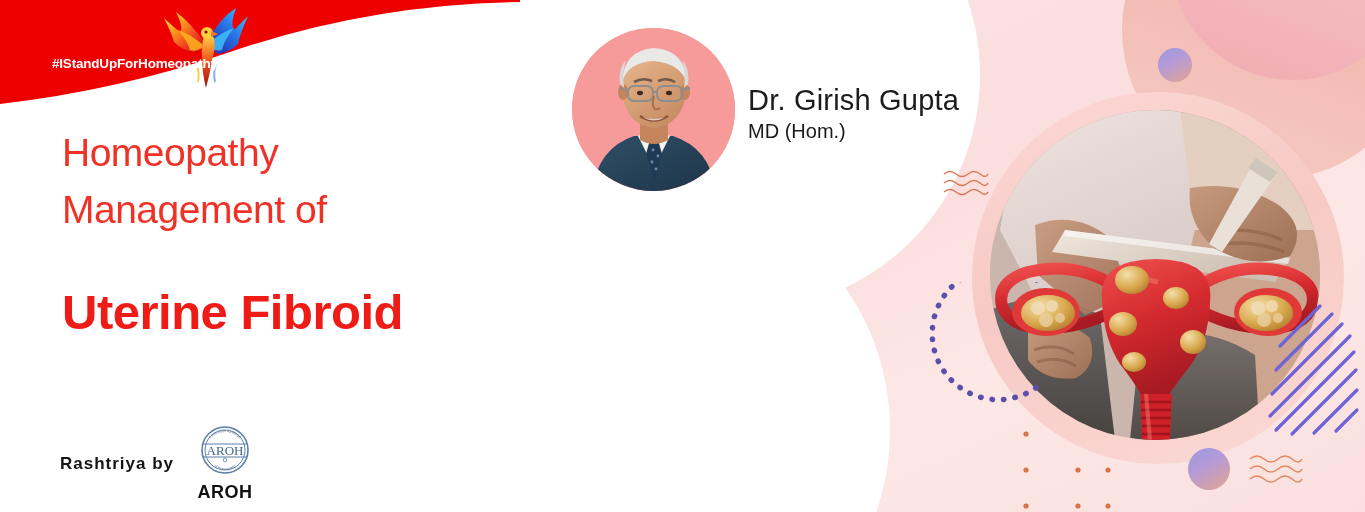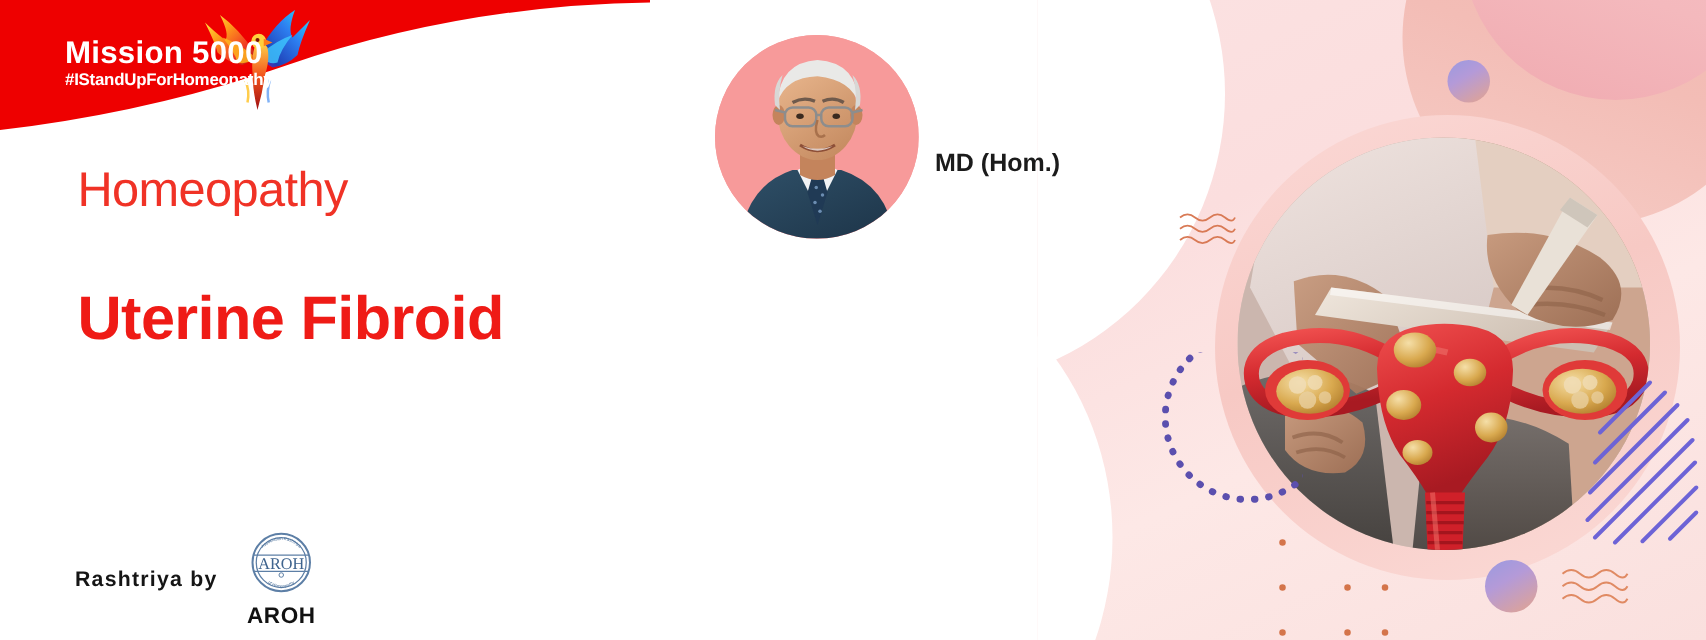"Mission 5000" div.mission-title { html: <div>Mission 5000</div> -> none }
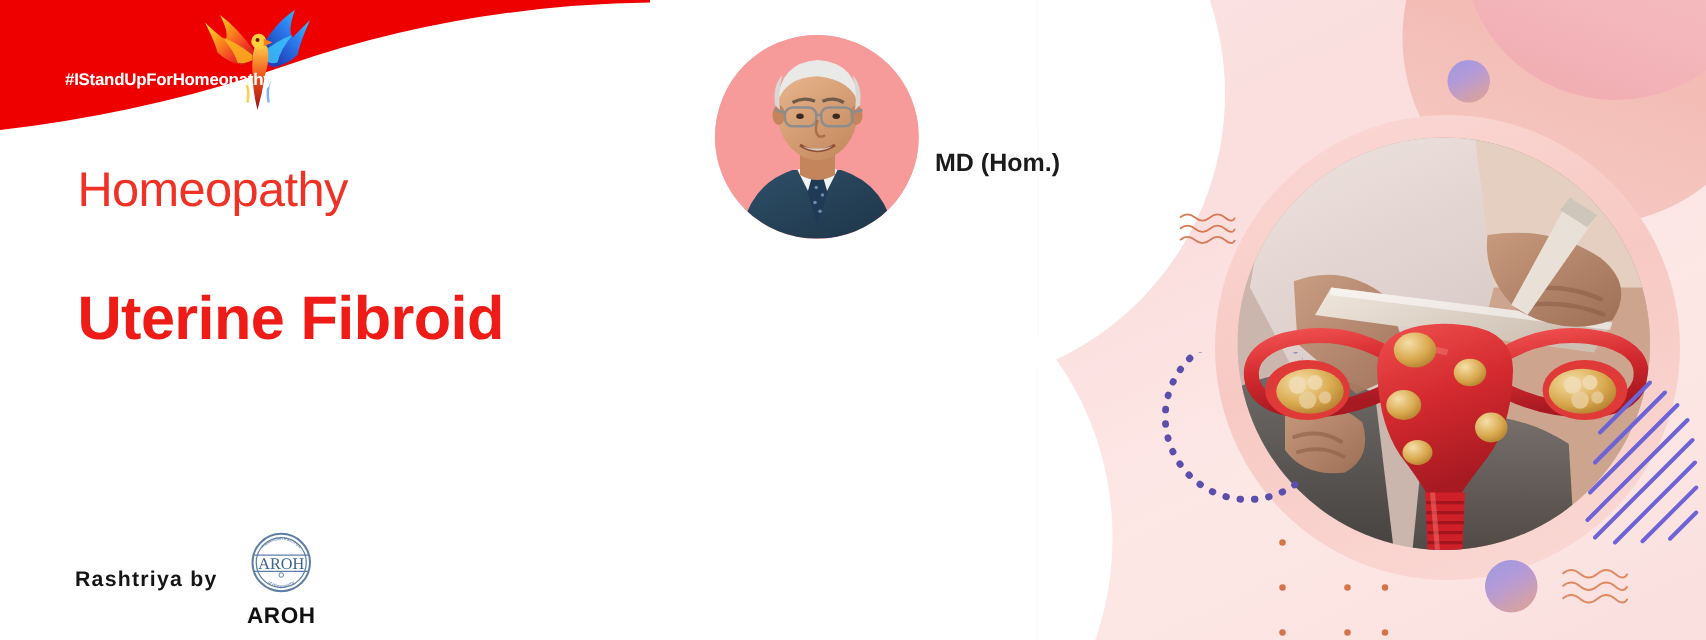"Dr. Girish Gupta" div { html: none -> <div>Dr. Girish Gupta</div> }
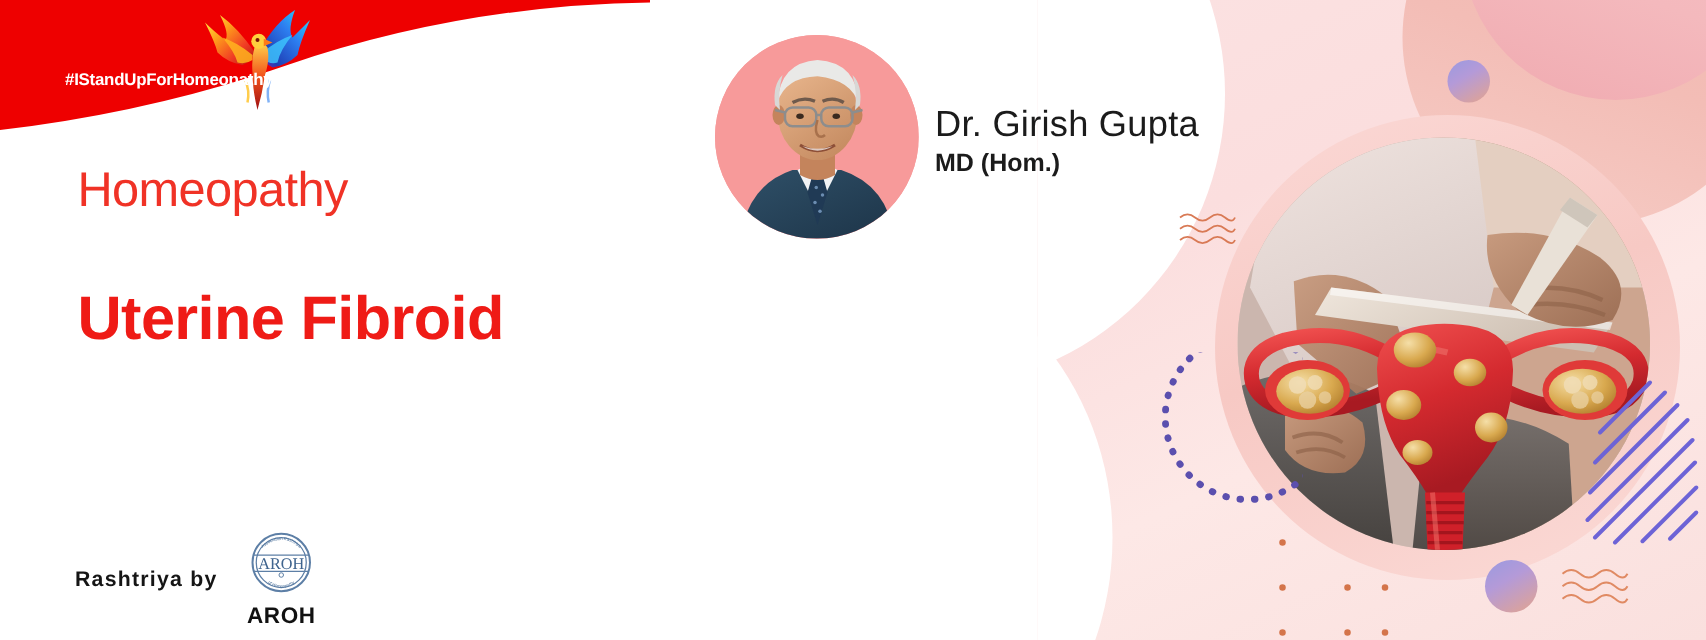"MD (Hom.)" #doctor-degree { font-weight: bold -> normal }
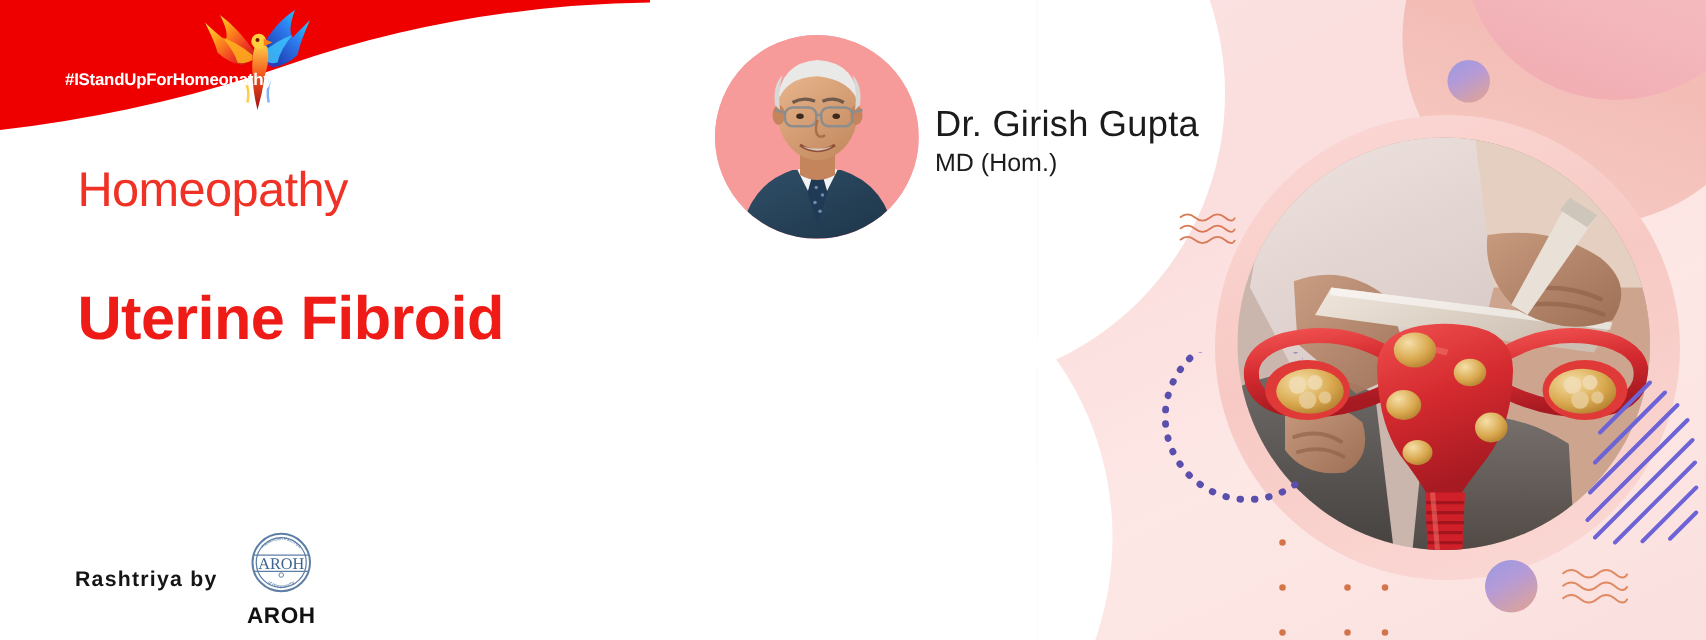"Management of" div.hl-line { html: none -> <div>Management of</div> }
